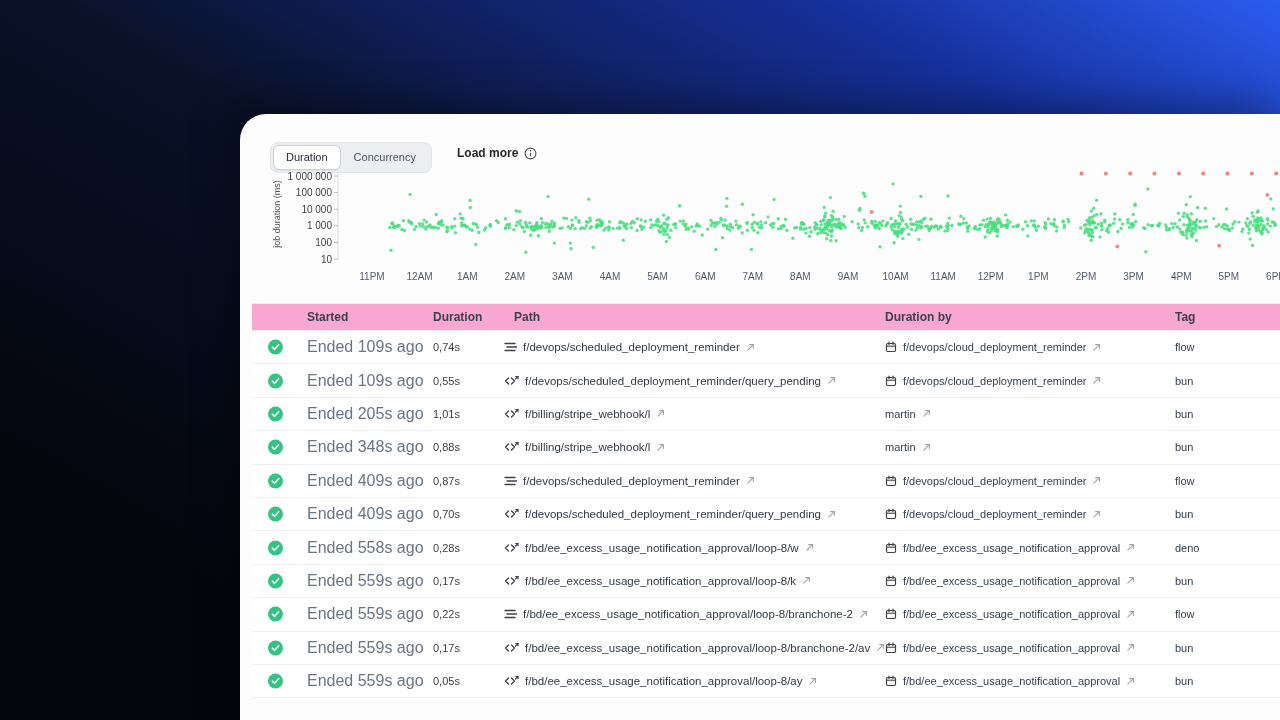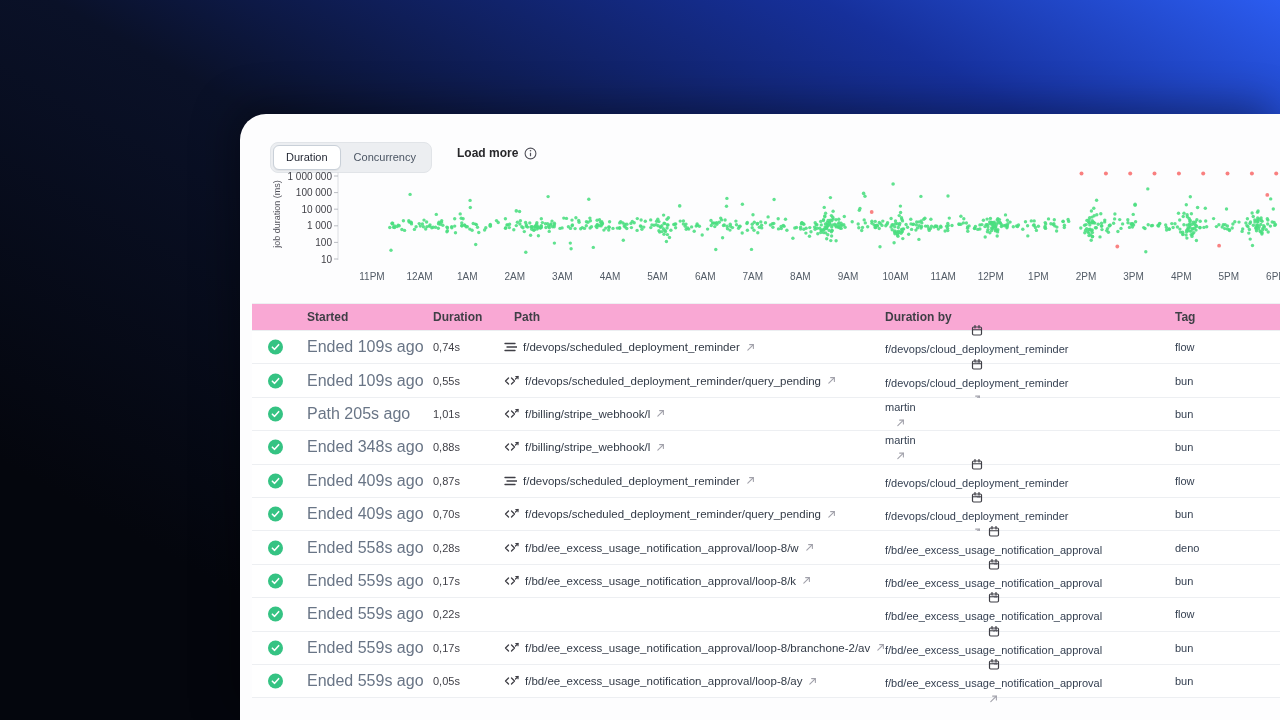"f/devops/cloud_deployment_reminder" .c-trigger { flex-direction: column -> none }
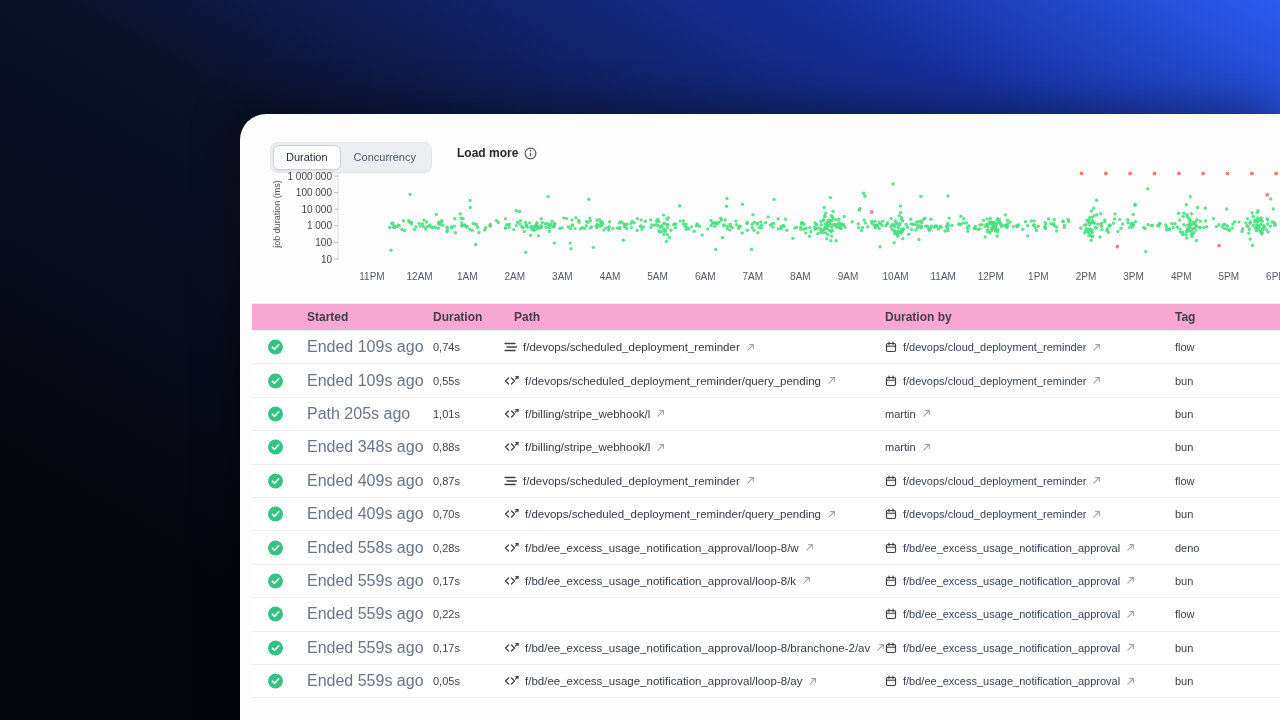"Path 205s ago" span.cell { text: Path -> Ended }
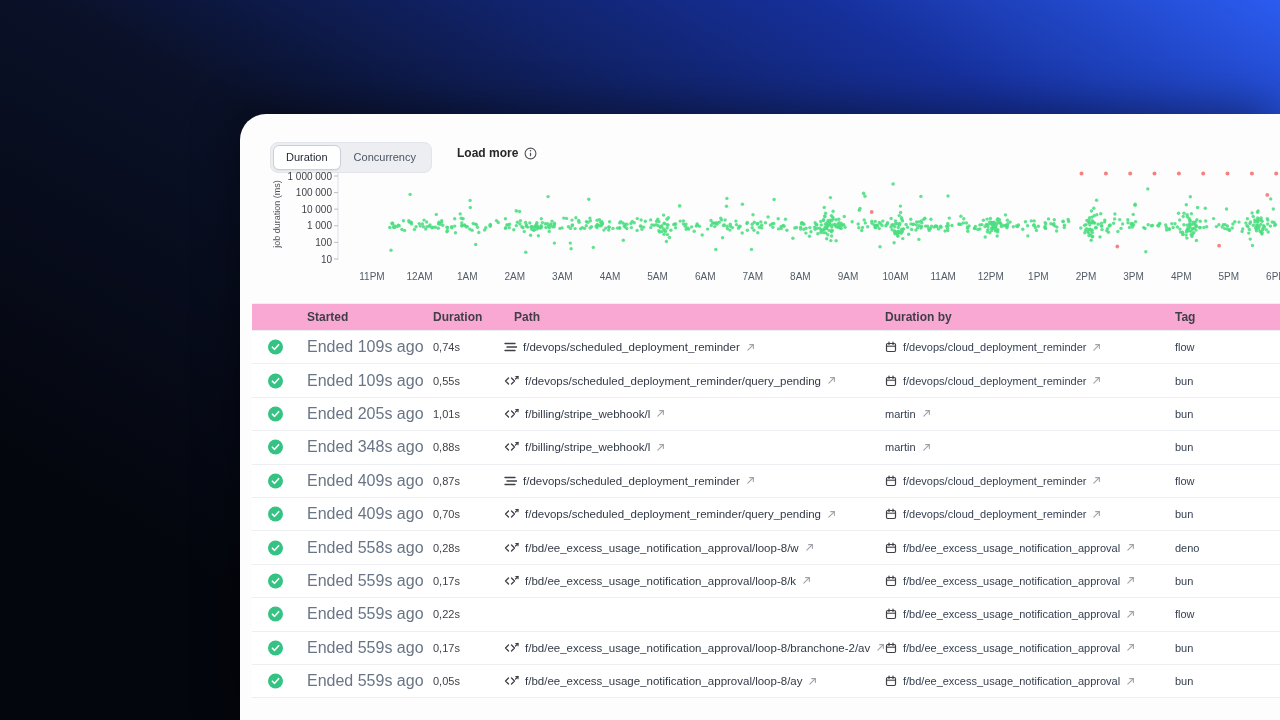"f/bd/ee_excess_usage_notification_approval/loop-8/branchone-2" span.cell { html: none -> <span> <span> <svg> <line></line> <line></line> <line></line> </svg> </span> <span>f/bd/ee_excess_usage_notification_approval/loop-8/branchone-2</span> <span> <svg> <polyline></polyline> <line></line> </svg> </span> </span> }
